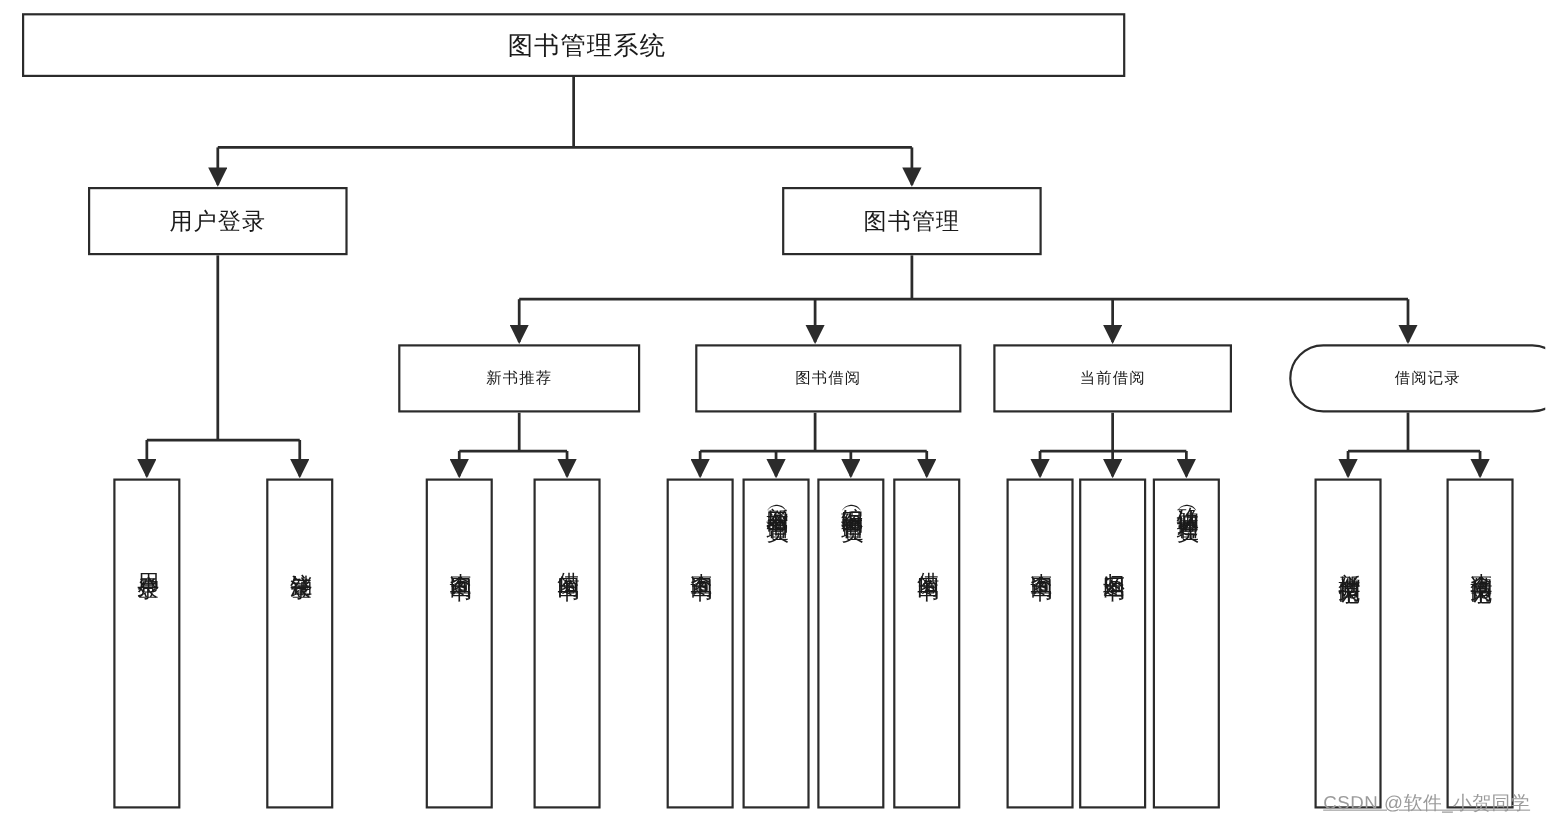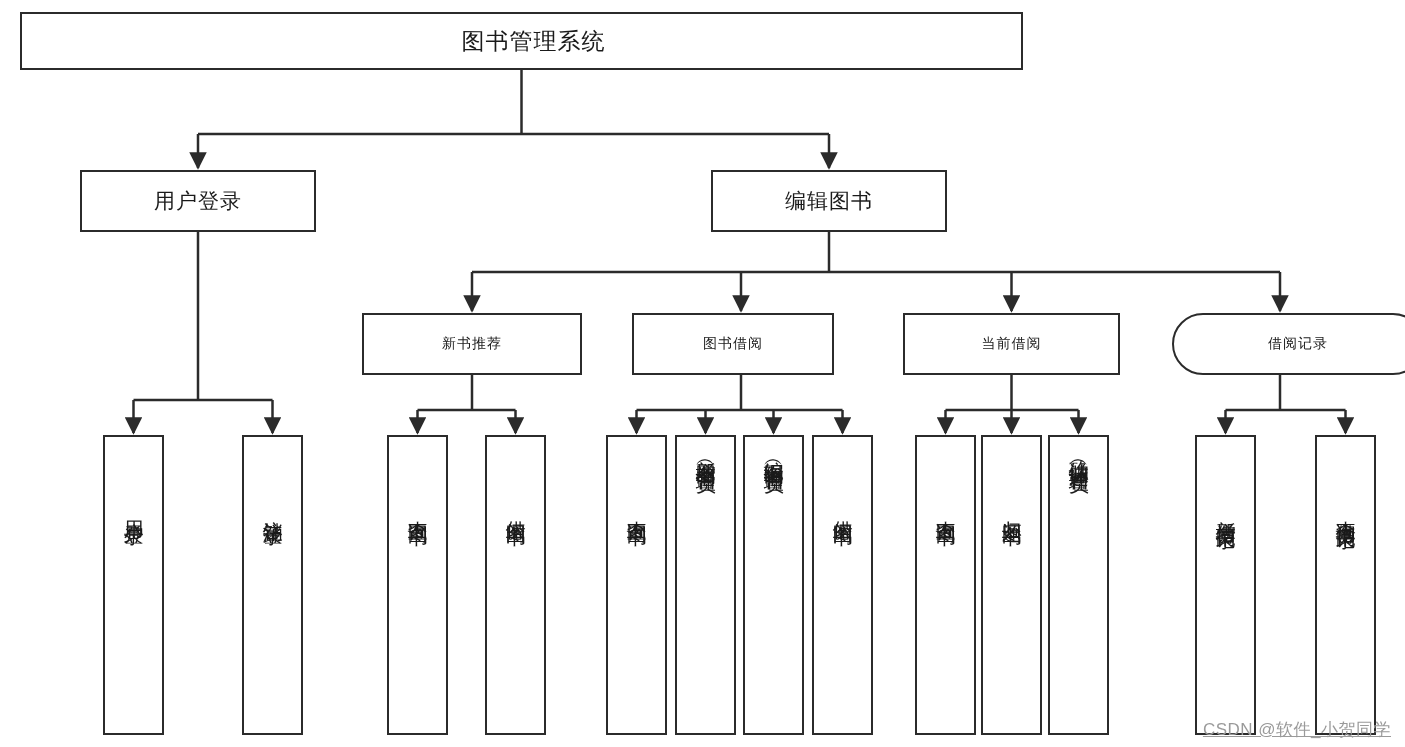"编辑图书" span { text: 编辑图书 -> 图书管理 }
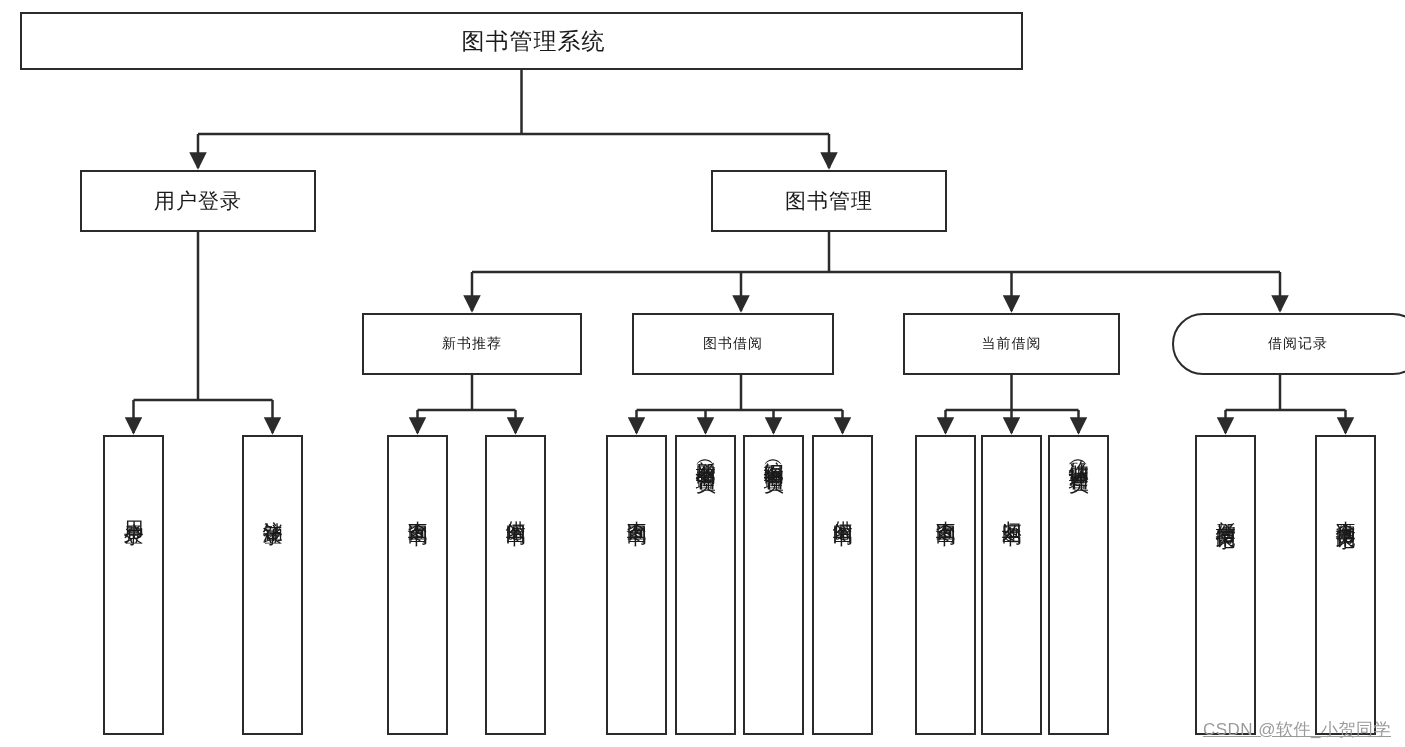"图书借阅" div.node { width: 202px -> 242px }
